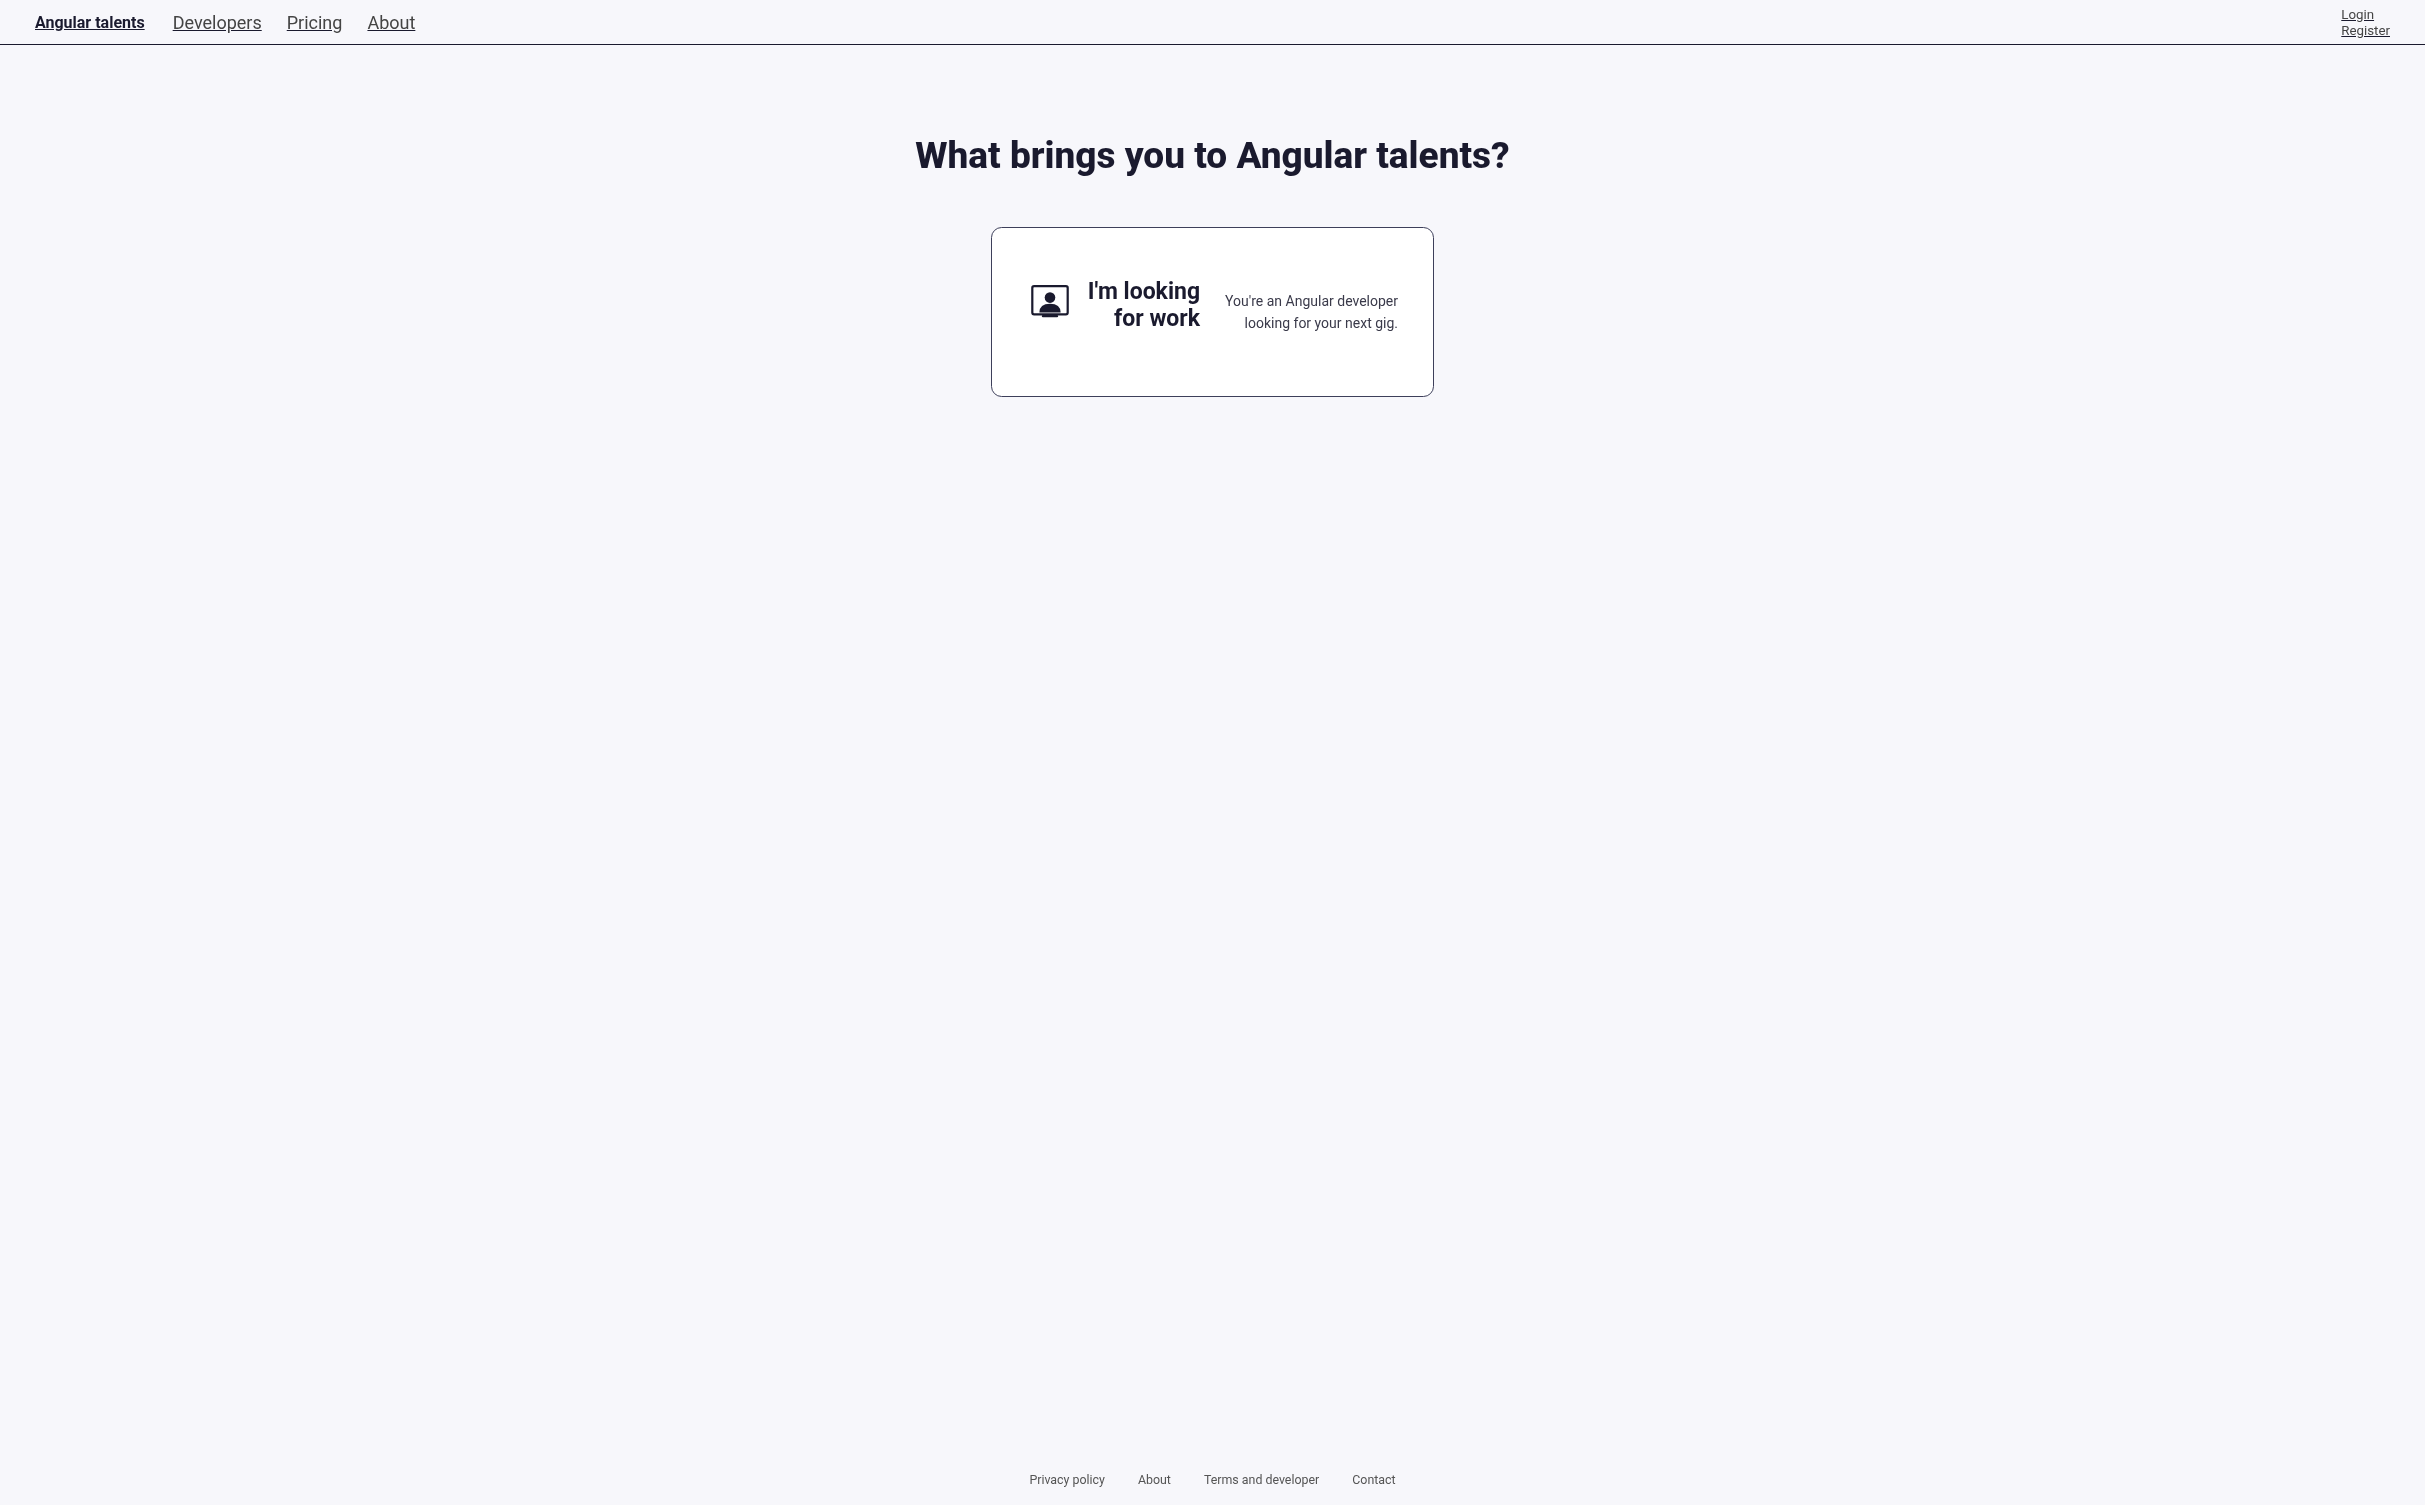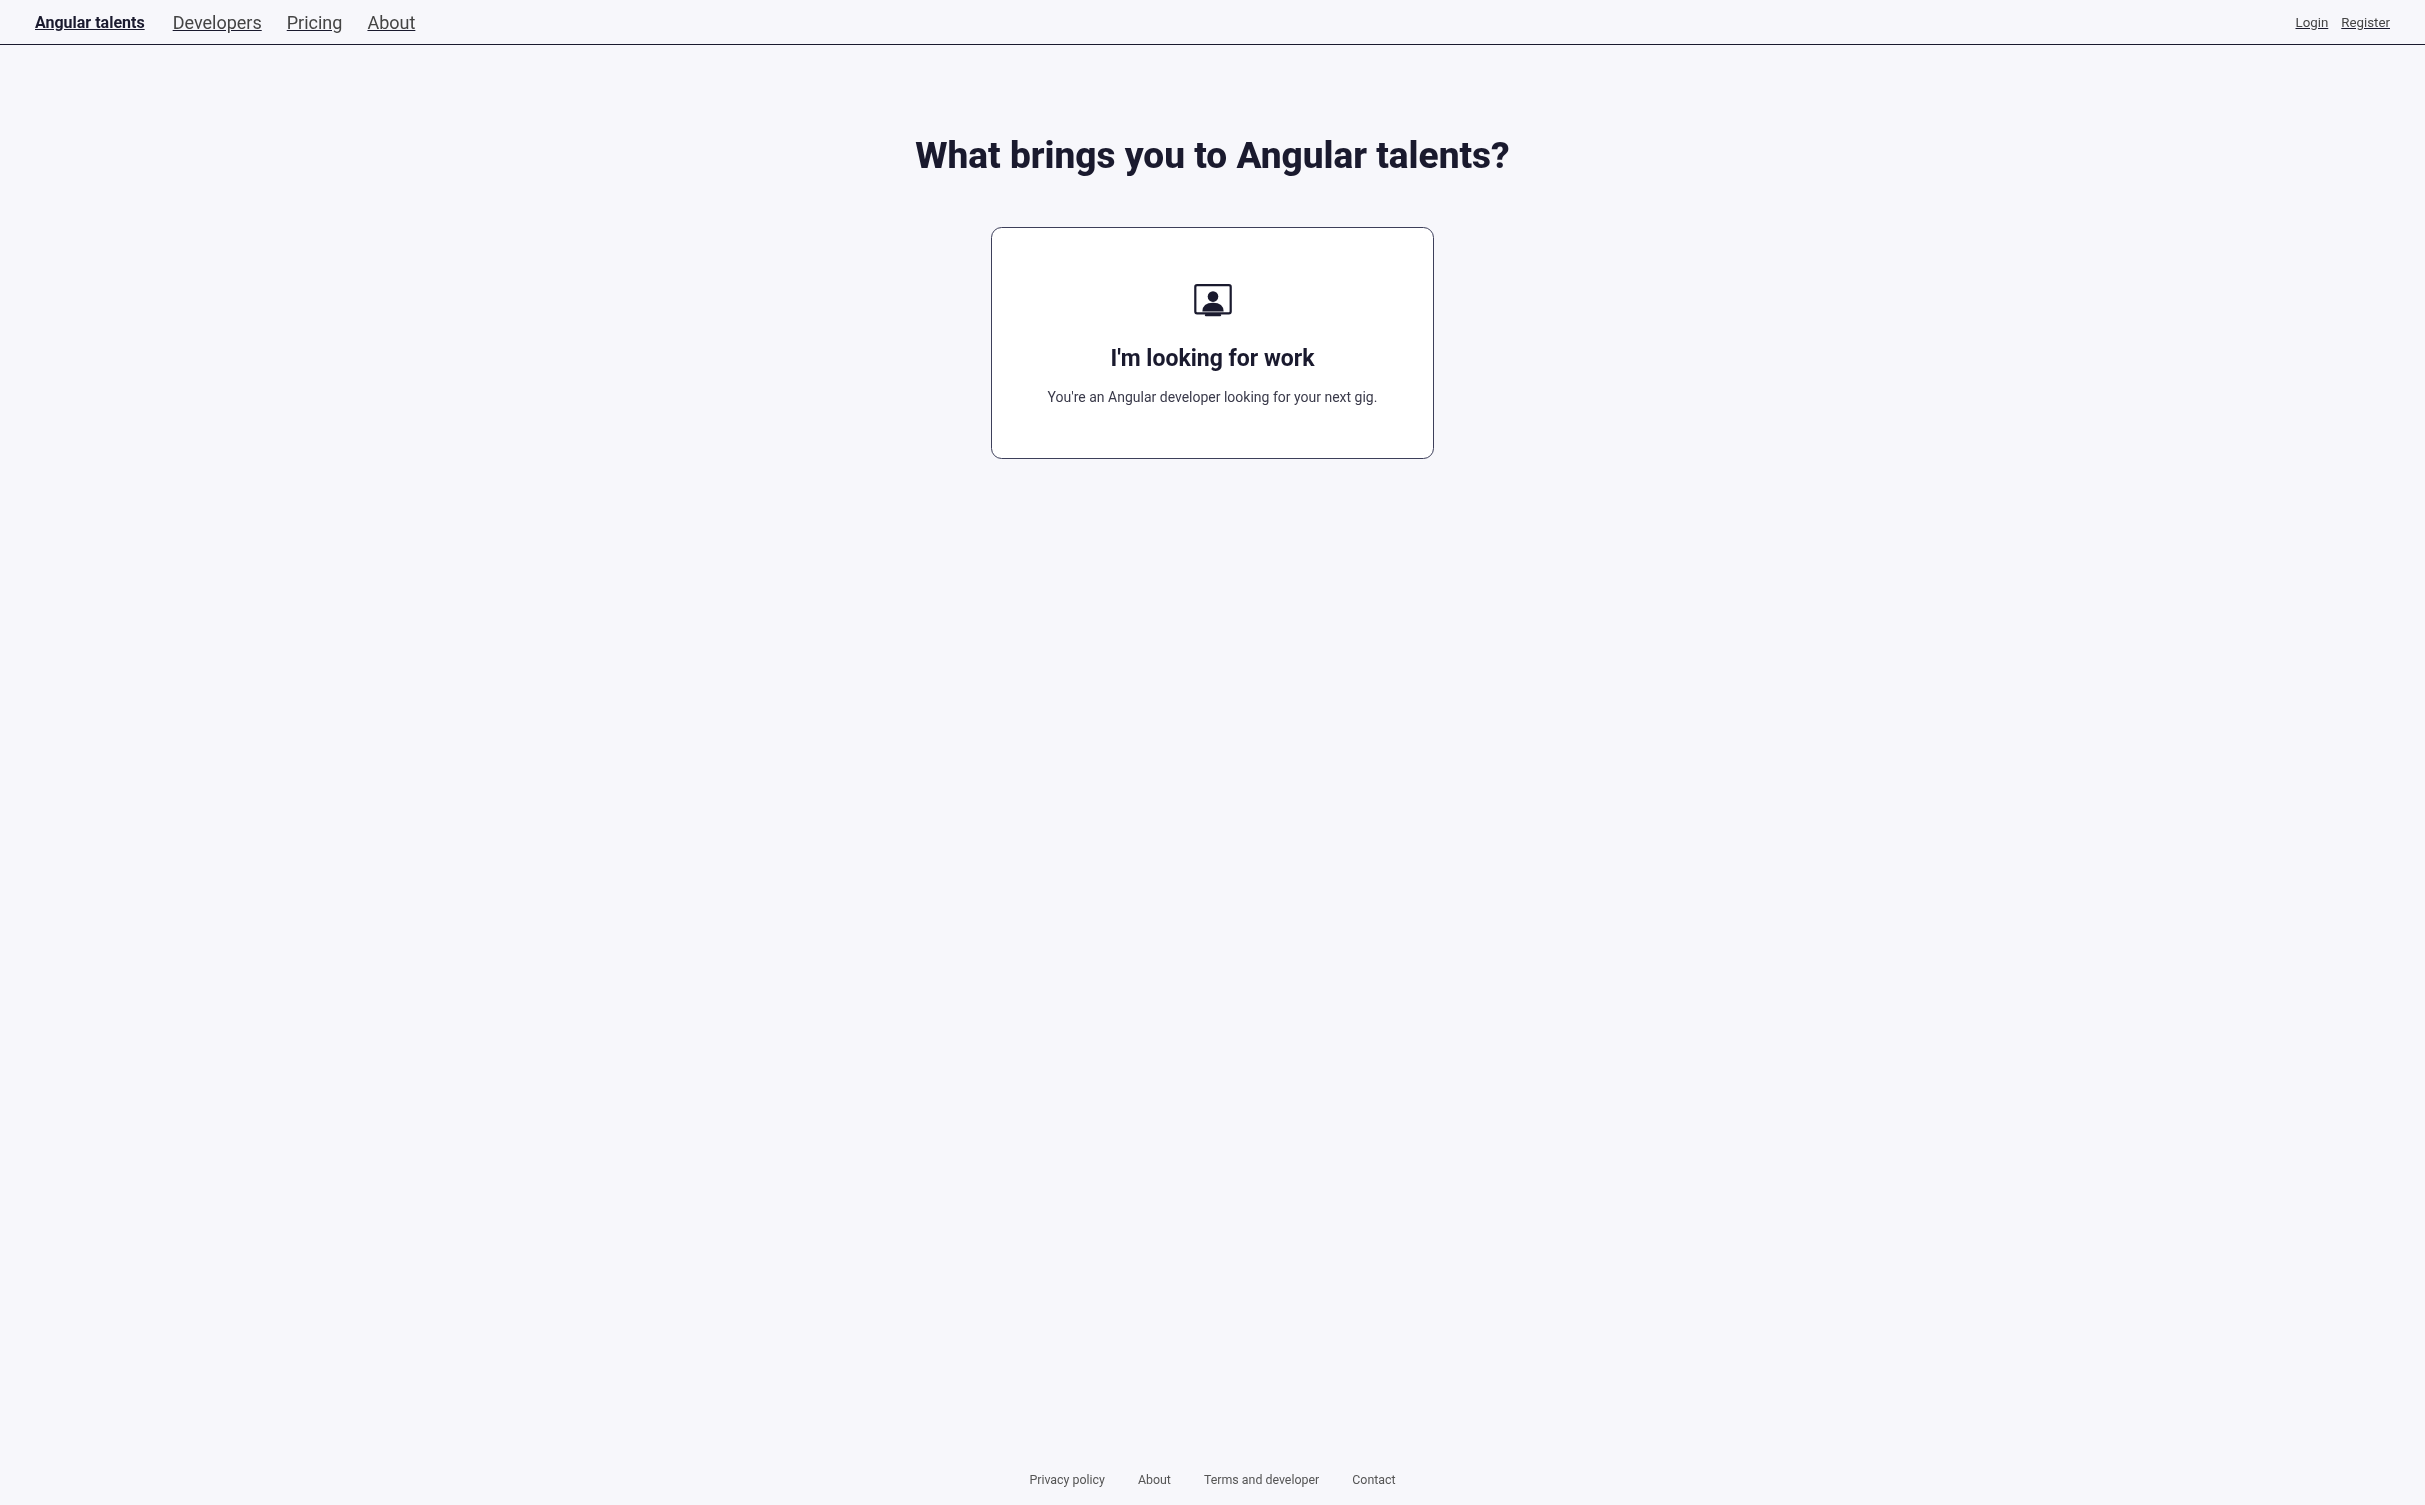"Login" .nav-right { flex-direction: none -> column; gap: 13px -> 1px }
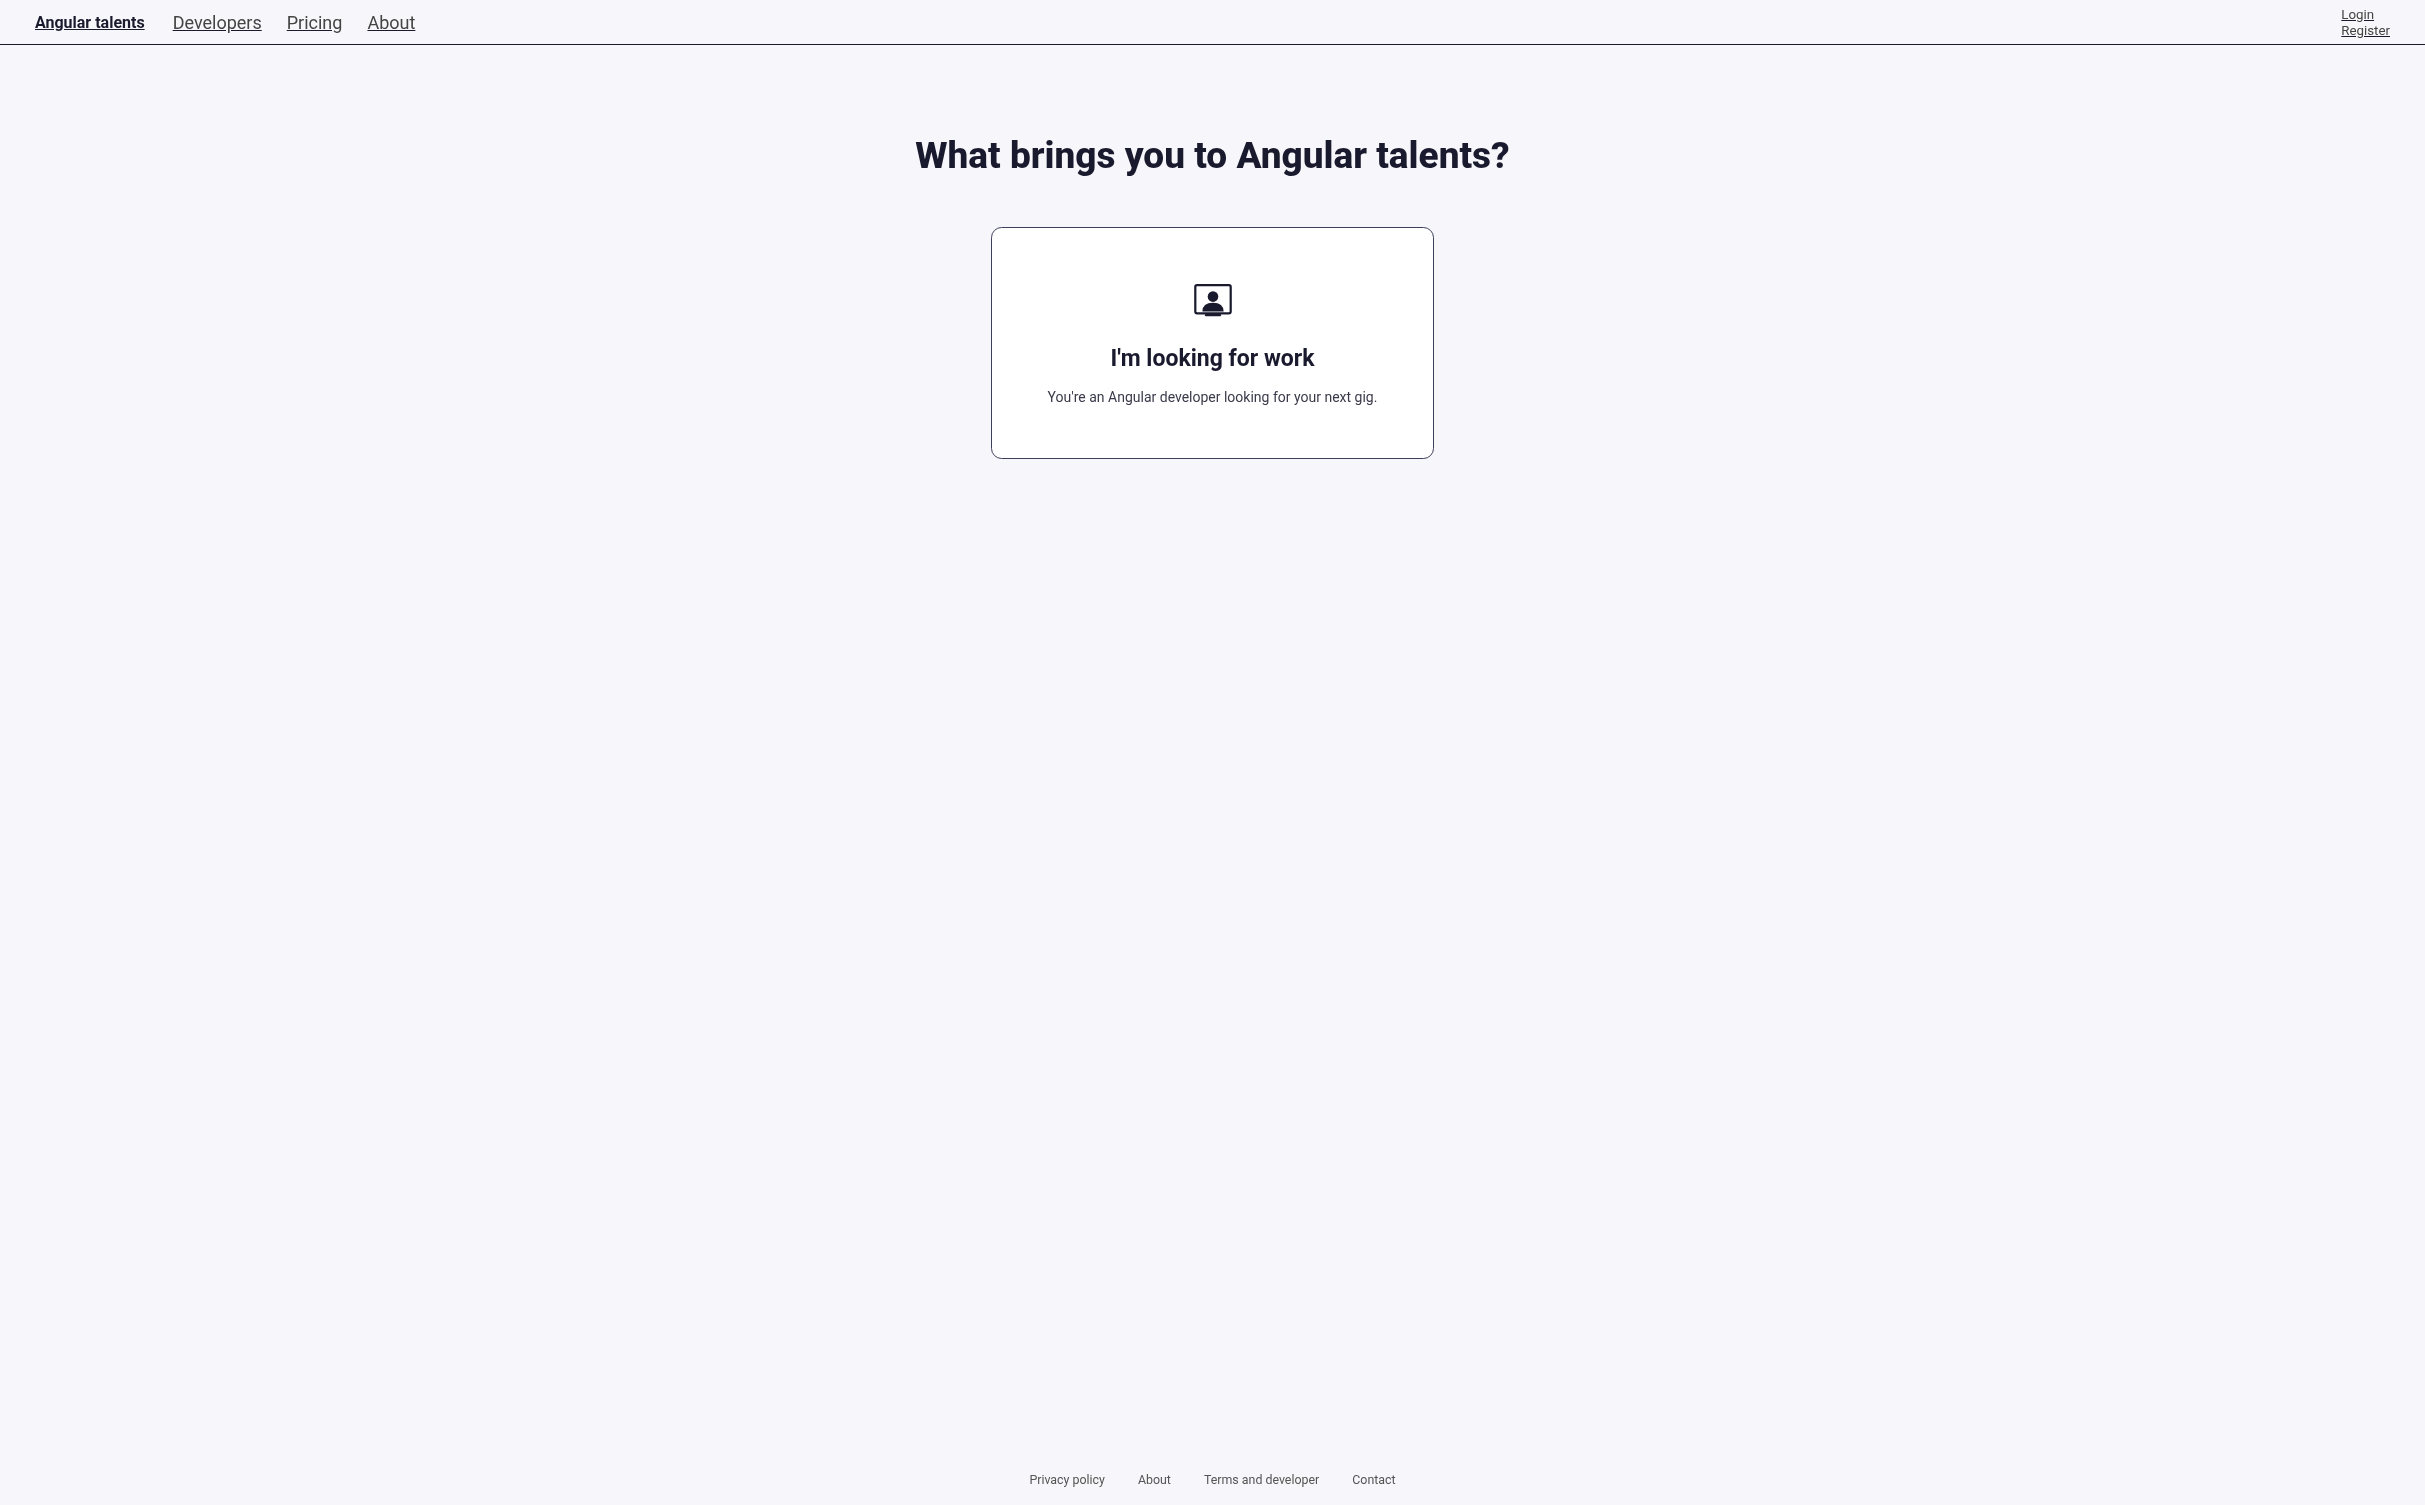"I'm looking for work" .card { flex-direction: column -> row; gap: none -> 12px }
